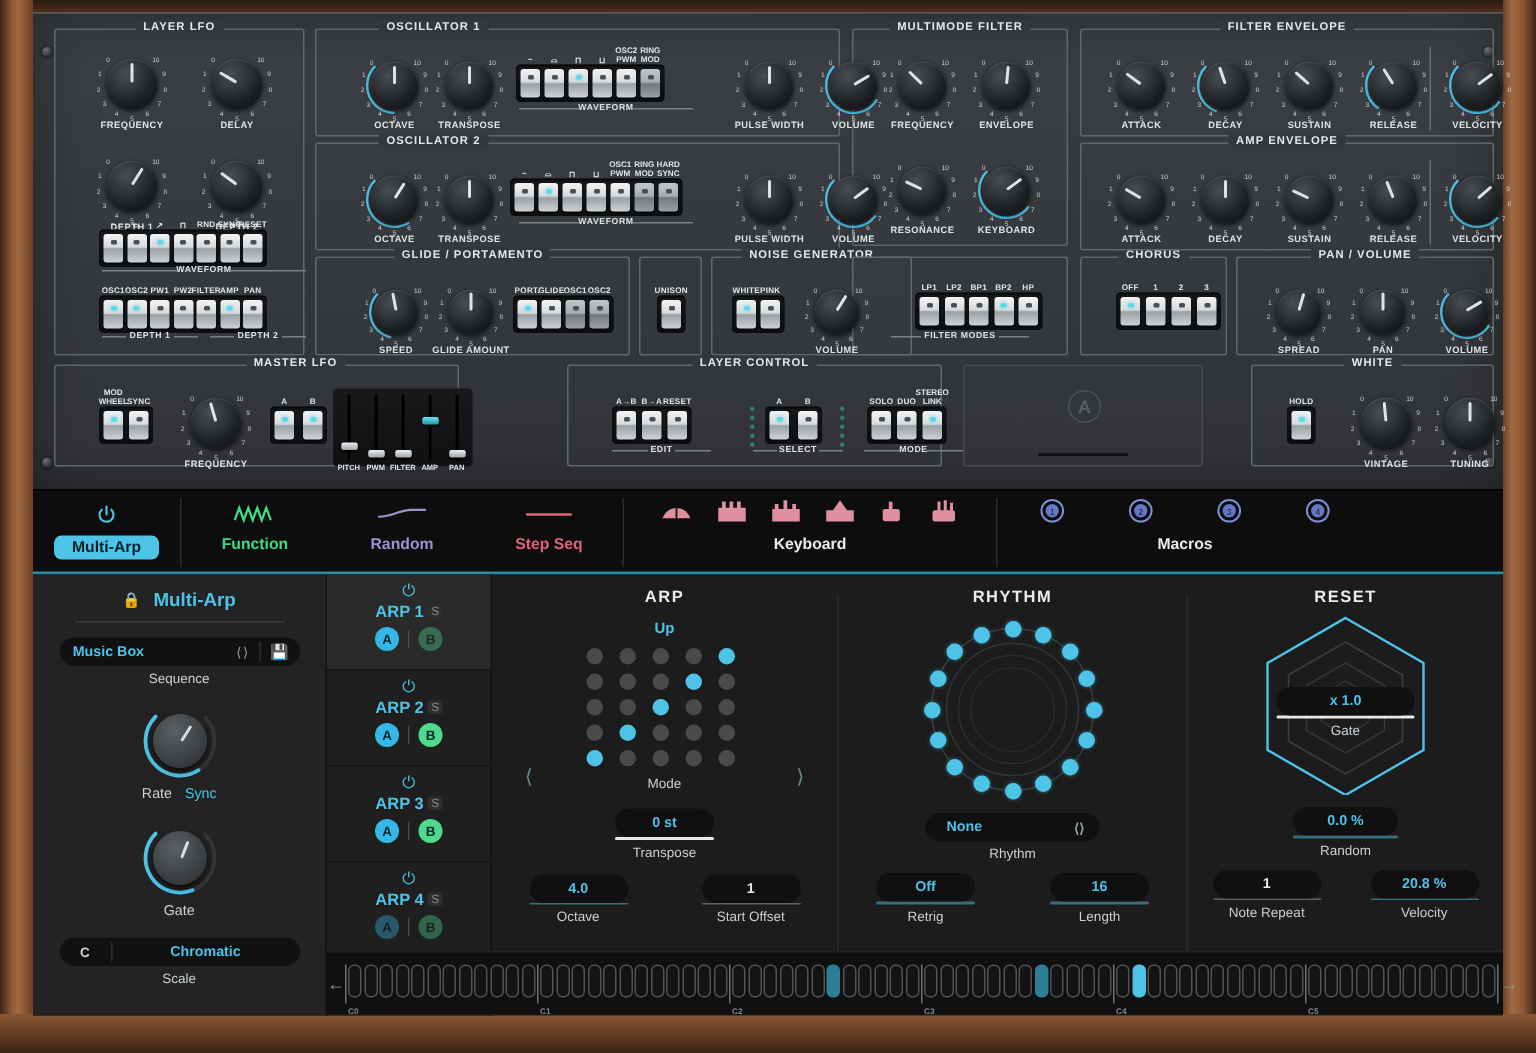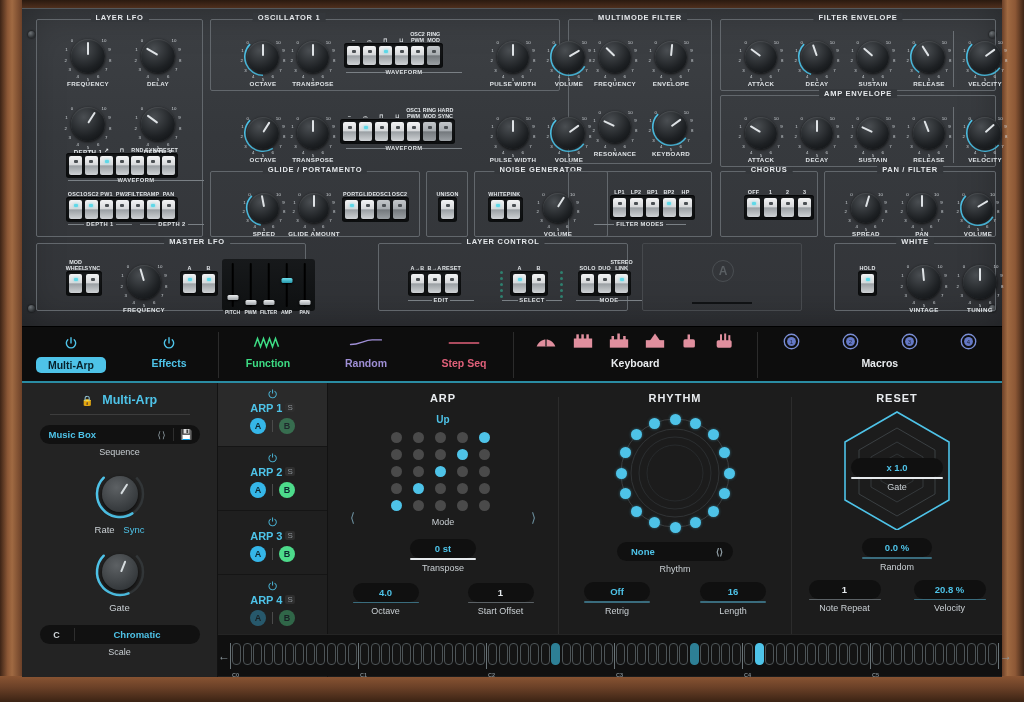"OSCILLATOR 2" div.panelBox { html: none -> <div> <div>OSCILLATOR 2</div> </div> }
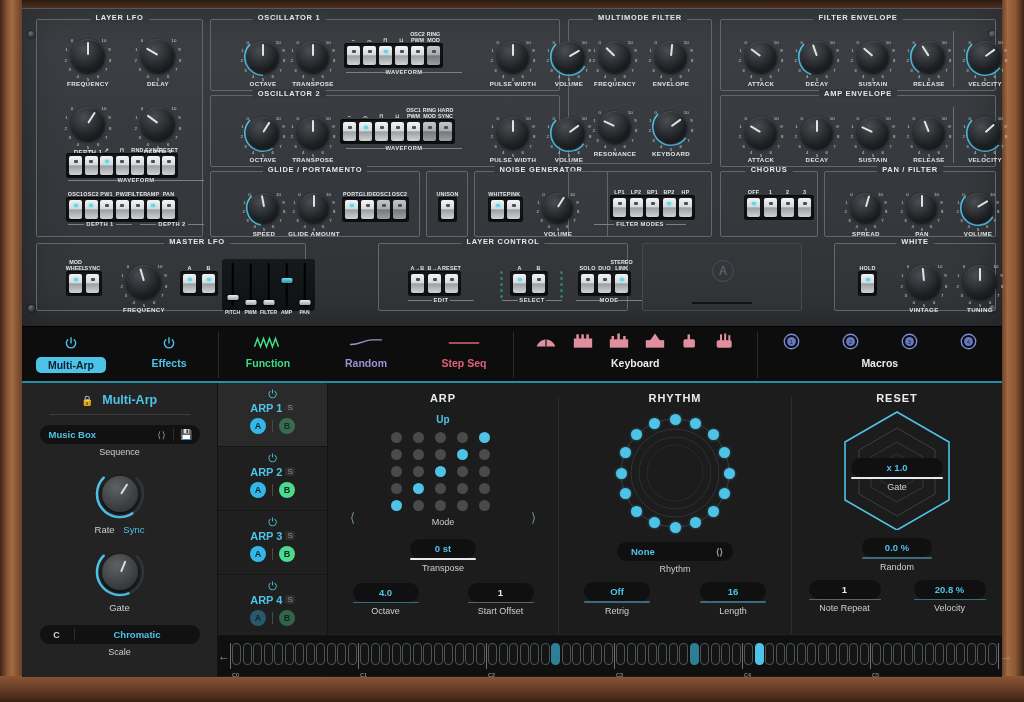"PAN / FILTER" div.panelTitle { text: FILTER -> VOLUME }
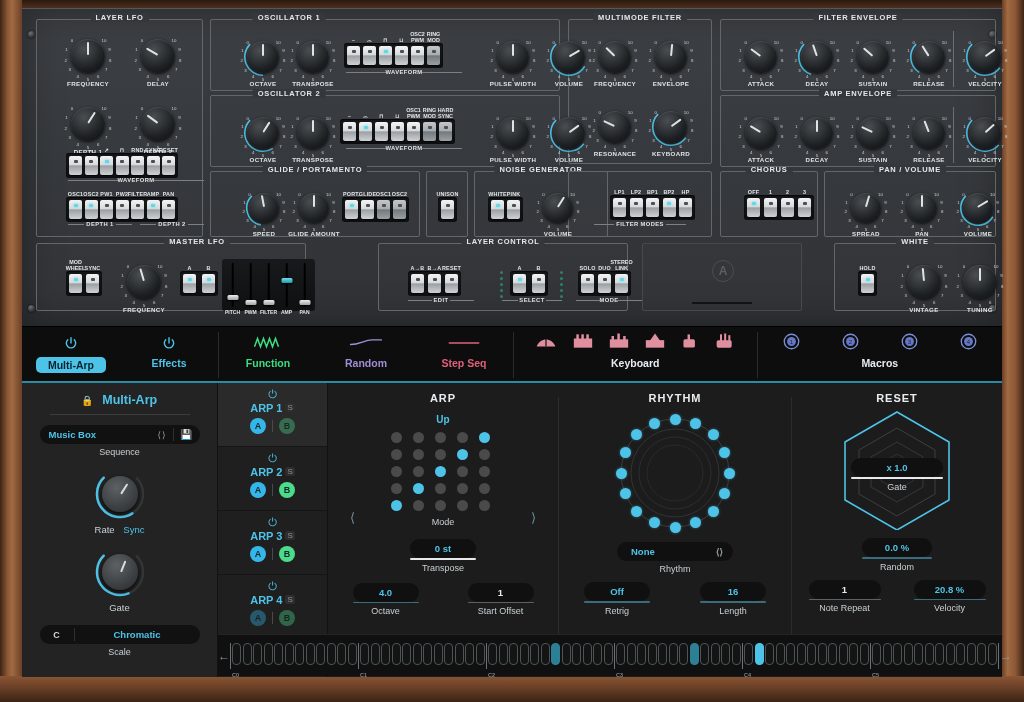"Effects" div.tab { html: <div> <div> <svg> <path></path> <path></path> </svg> </div> <div>Effects</div> </div> -> none }
